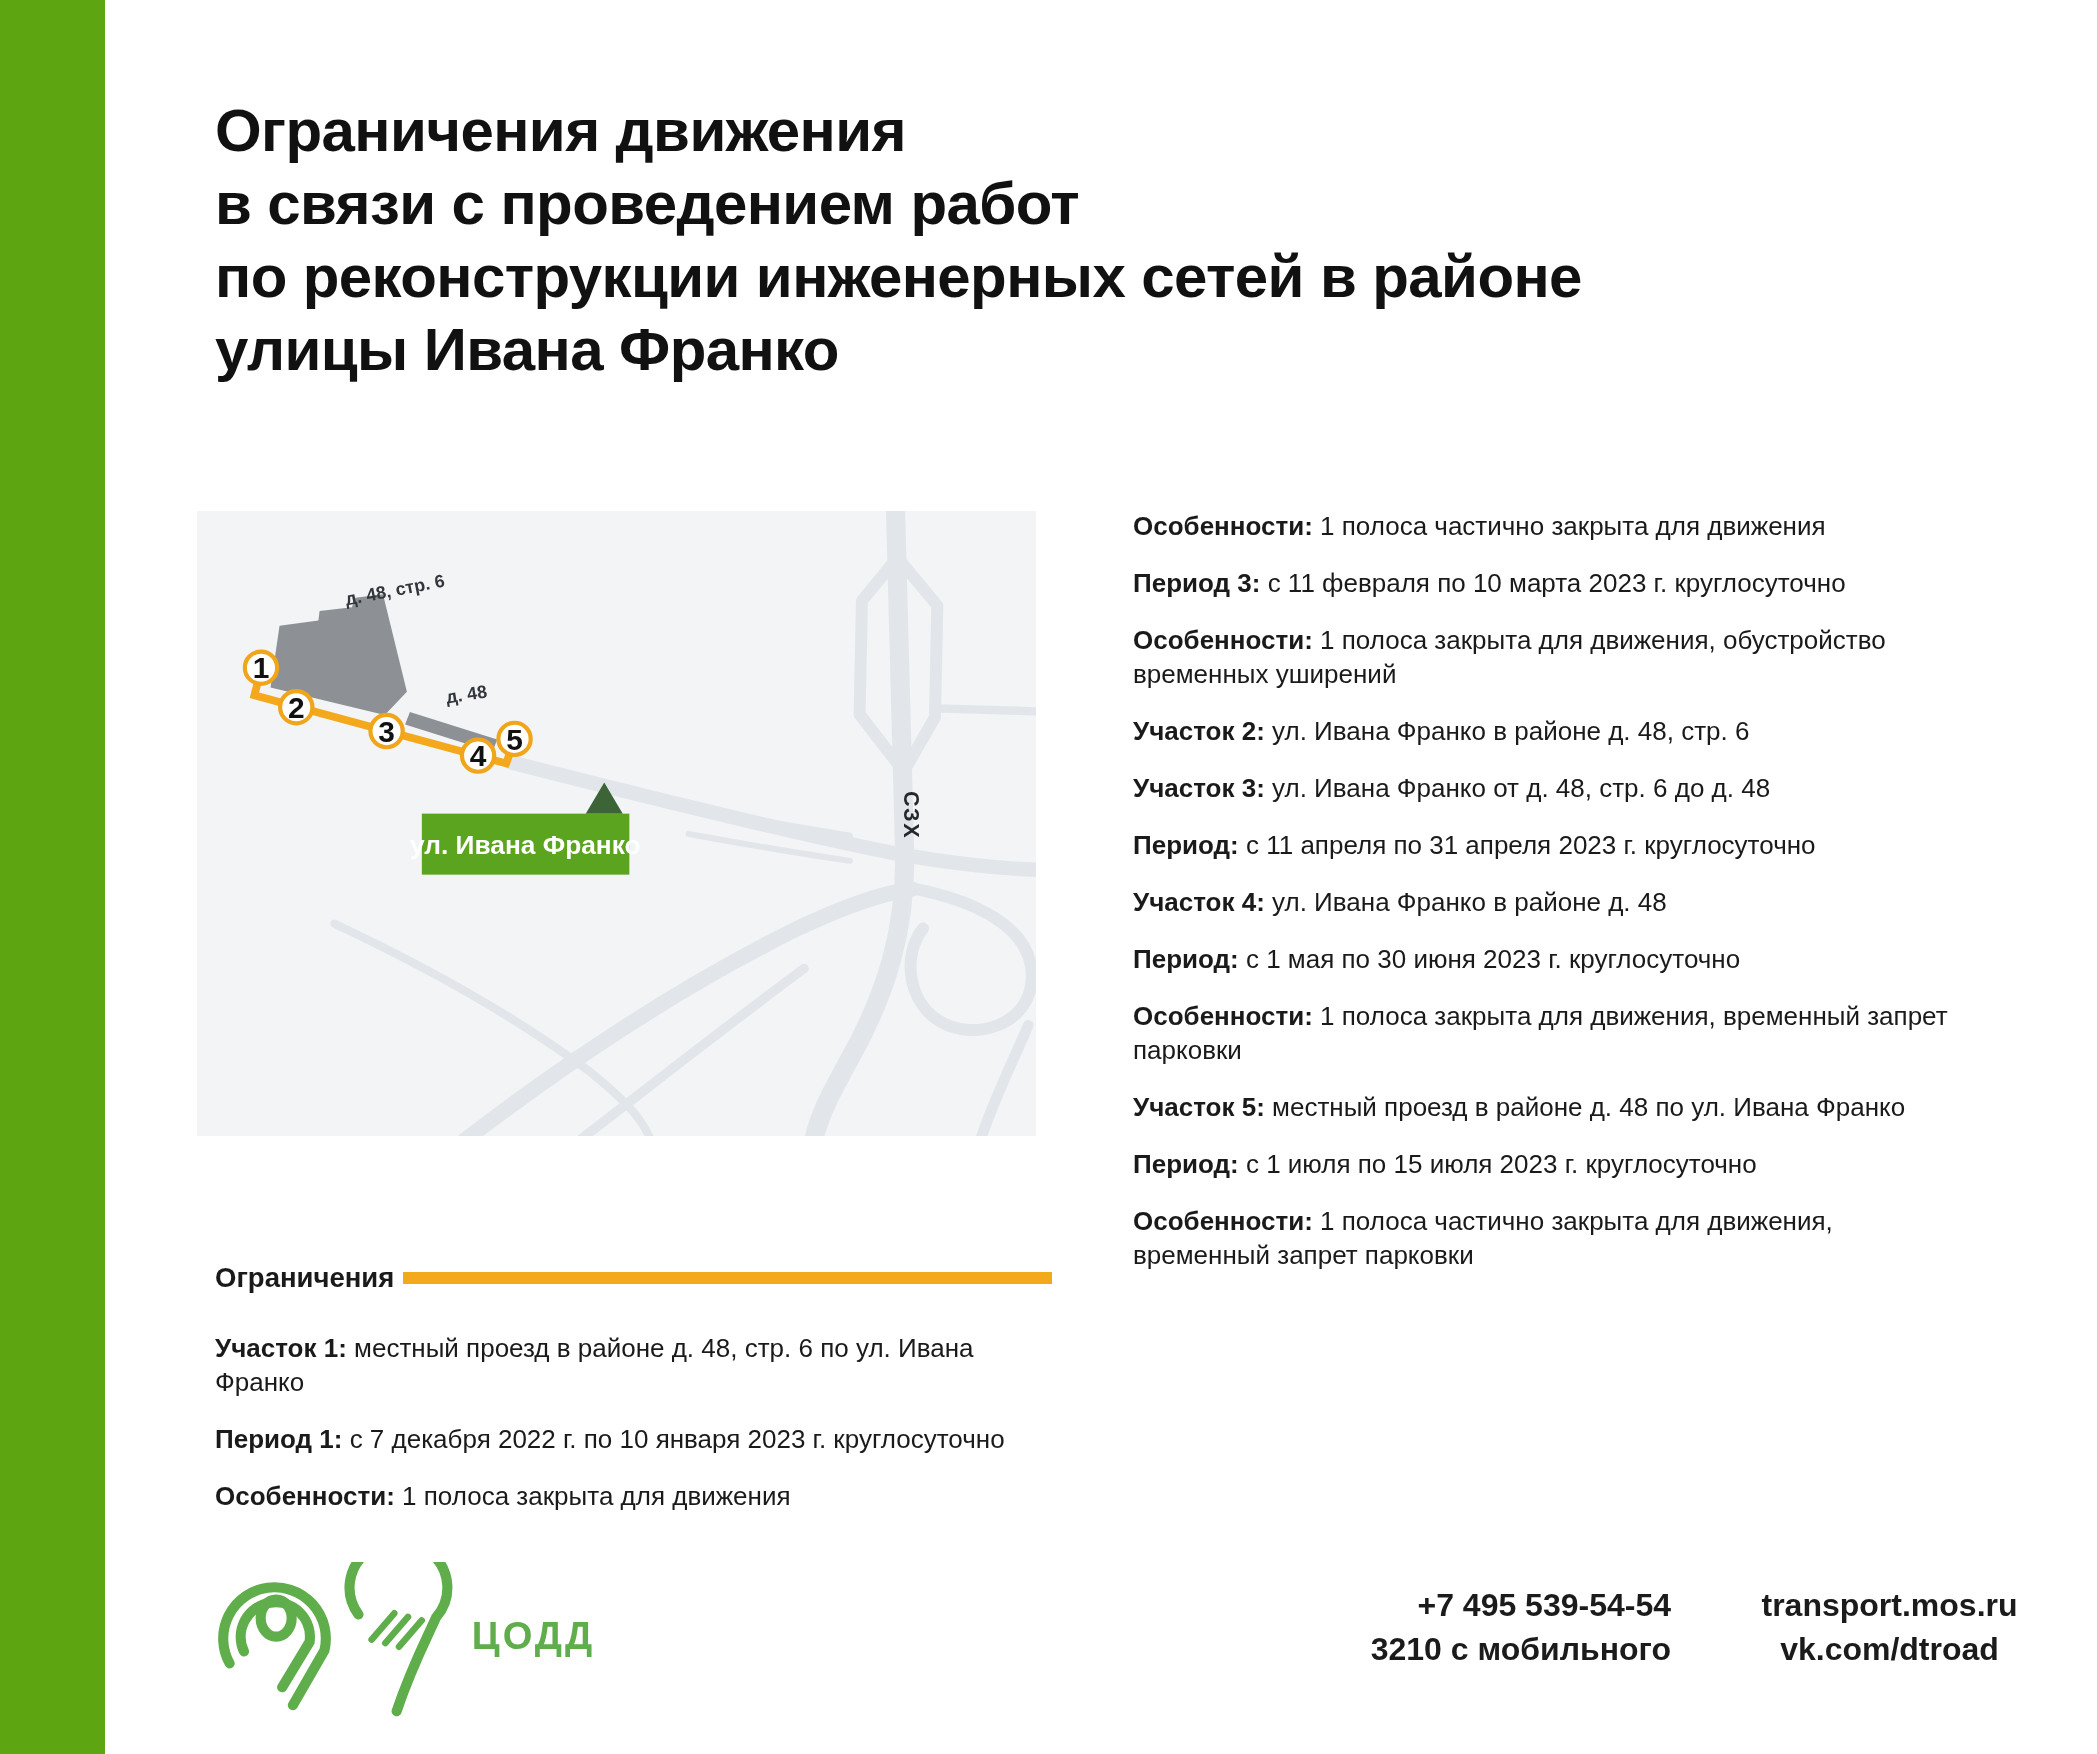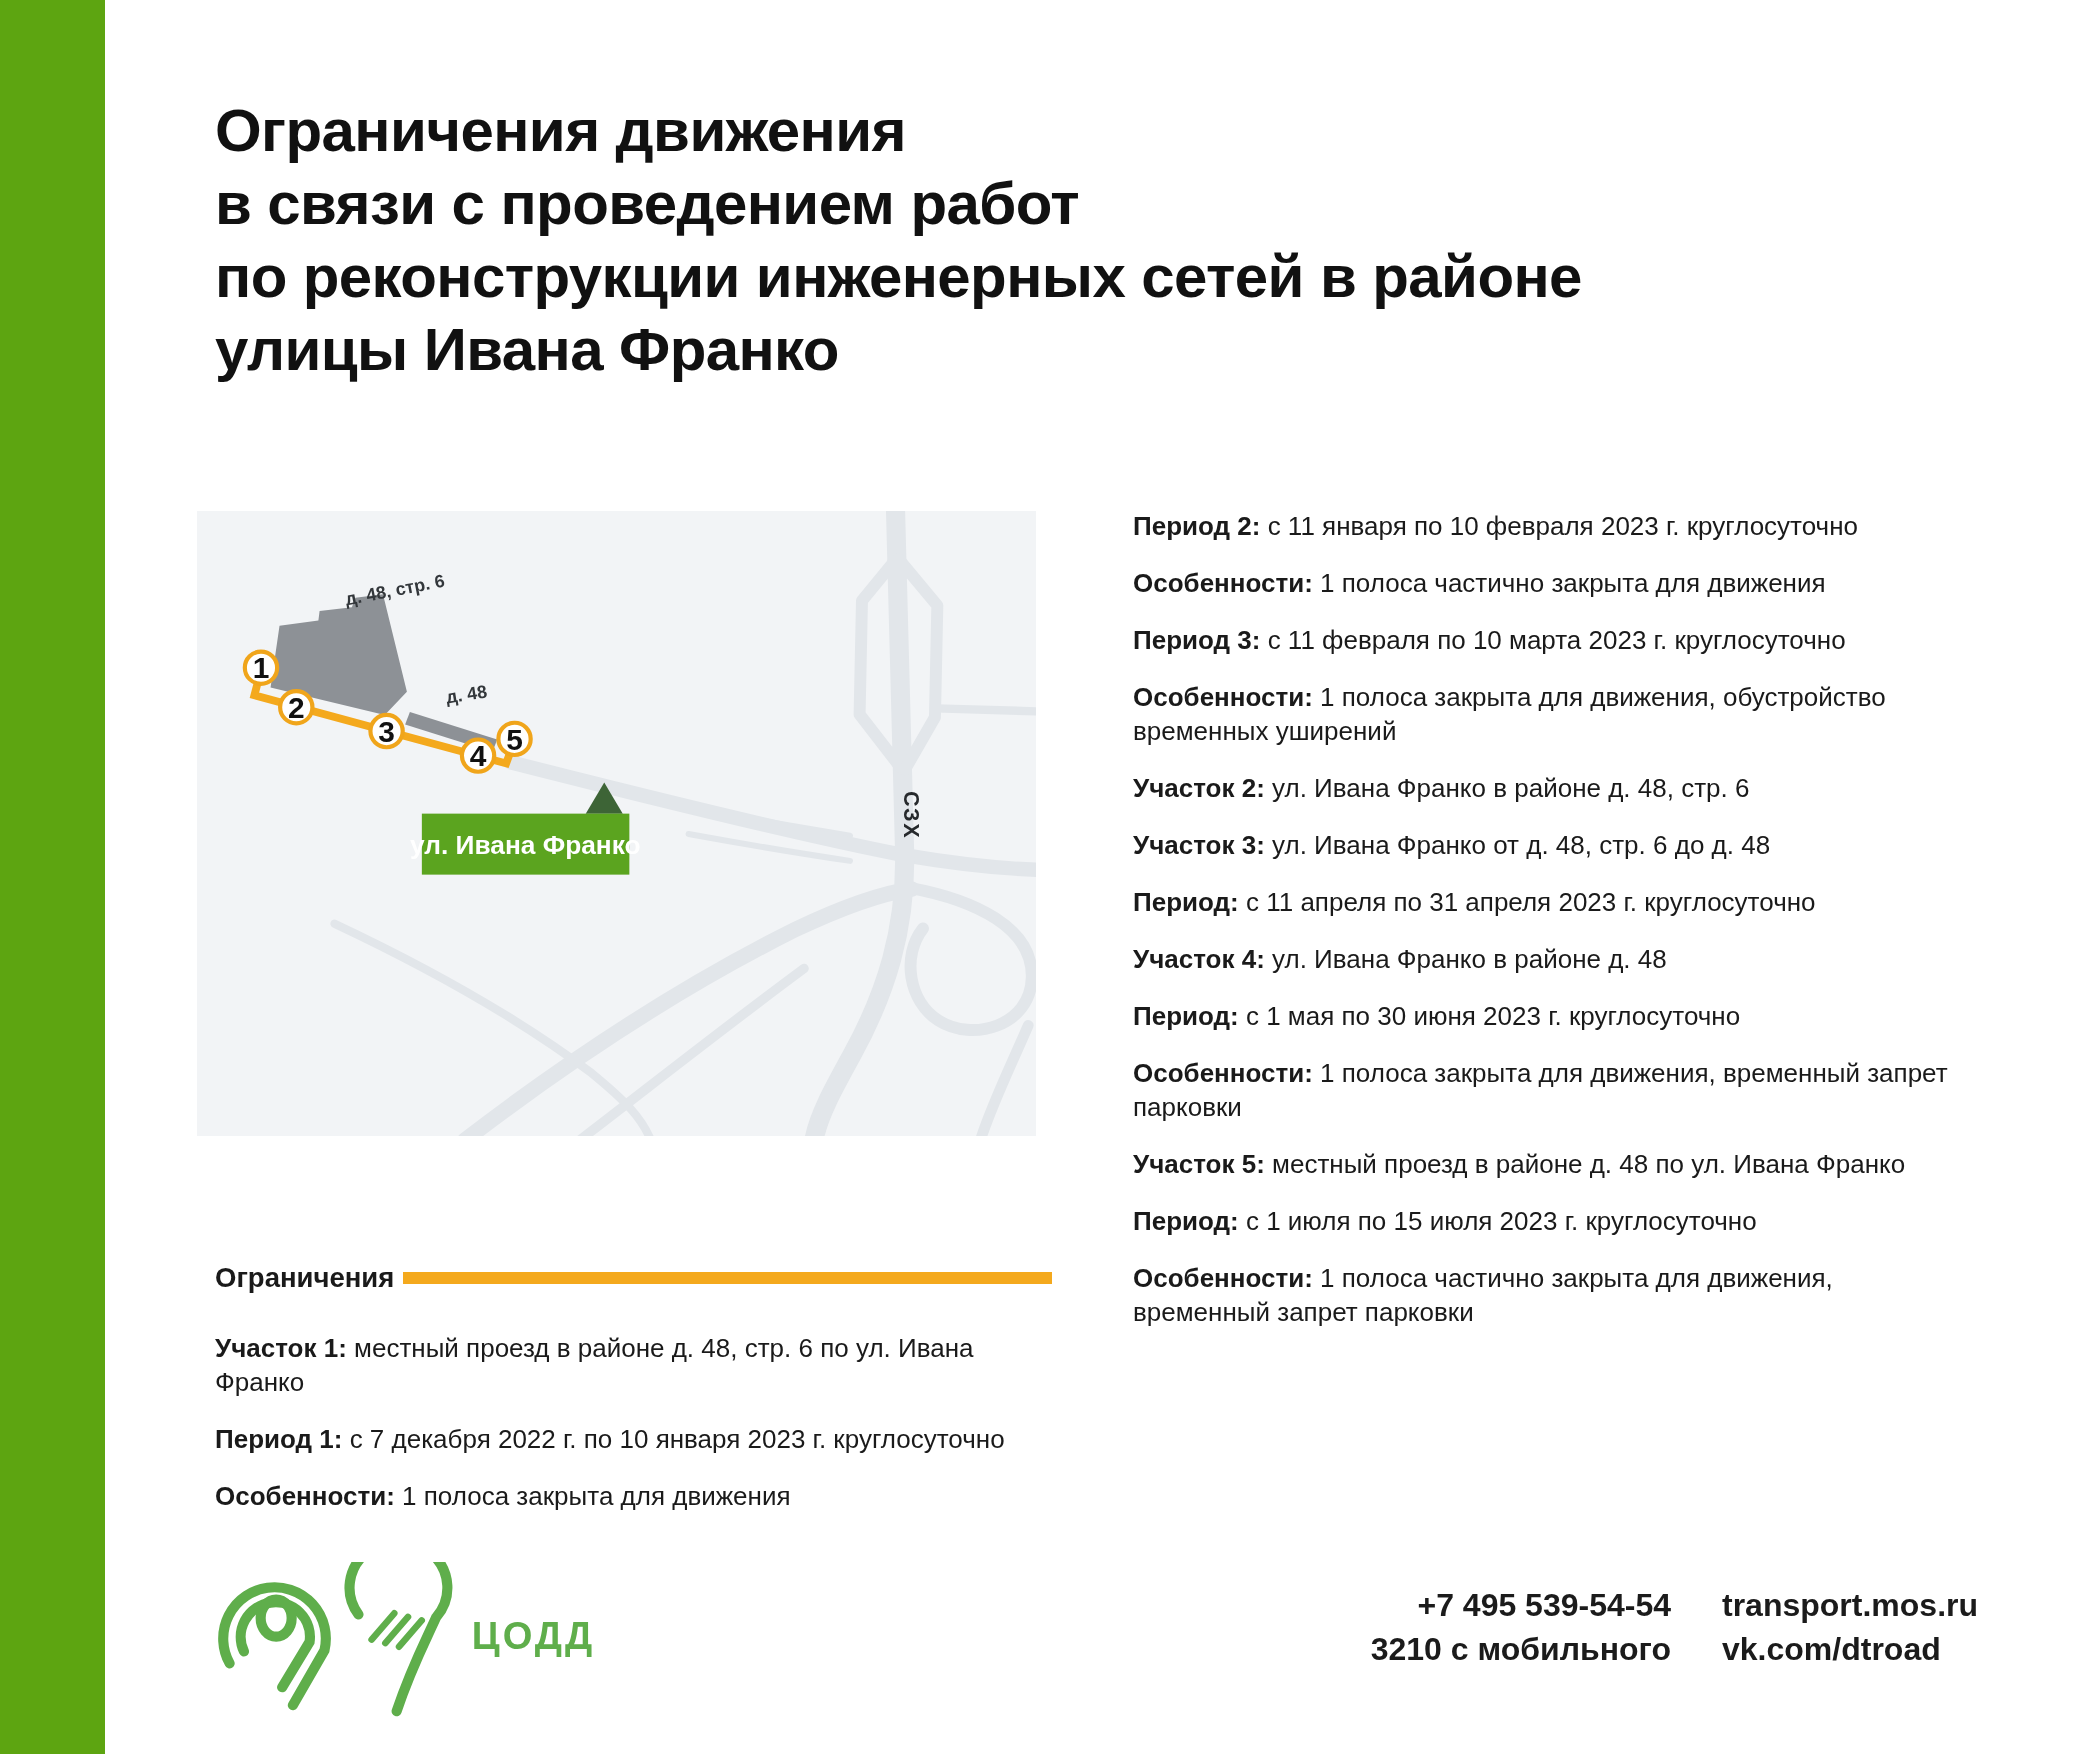"Период 2: с 11 января" p.para { html: <p><b>Период 2:</b><span> с 11 января по 10 февраля 2023 г. круглосуточно</span></p> -> none }
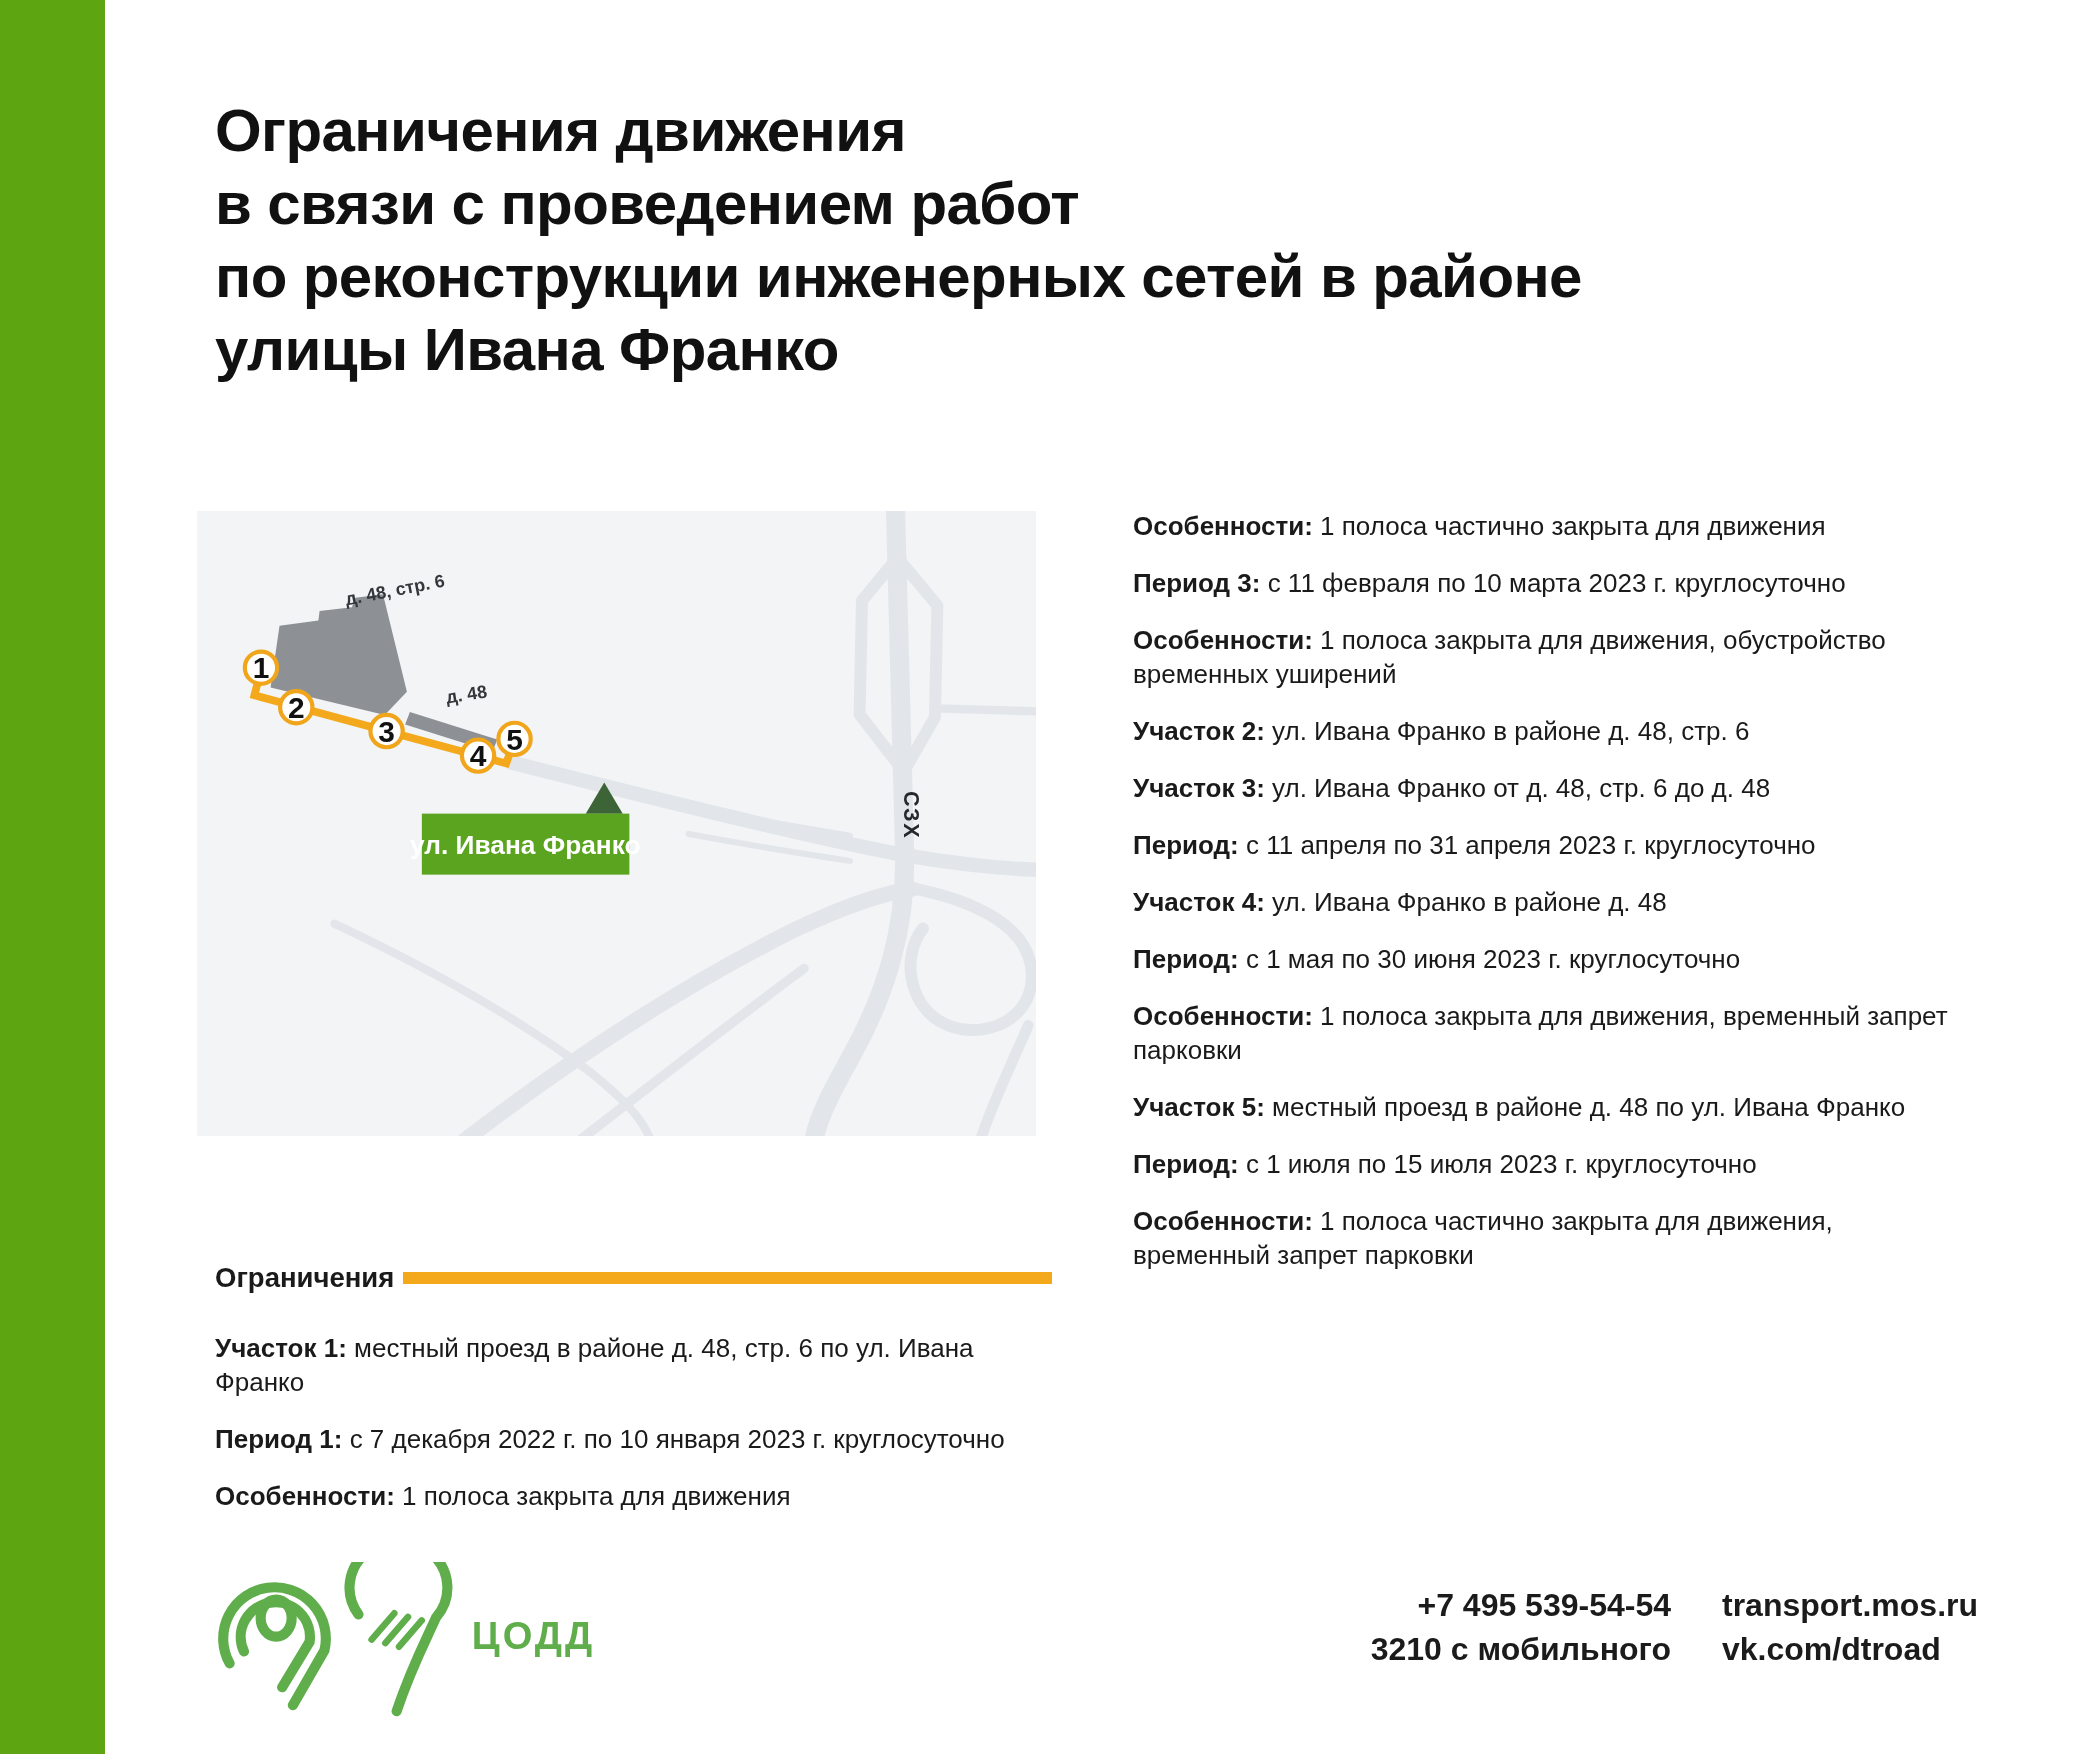"transport.mos.ru" #contact-links { text-align: left -> center }
